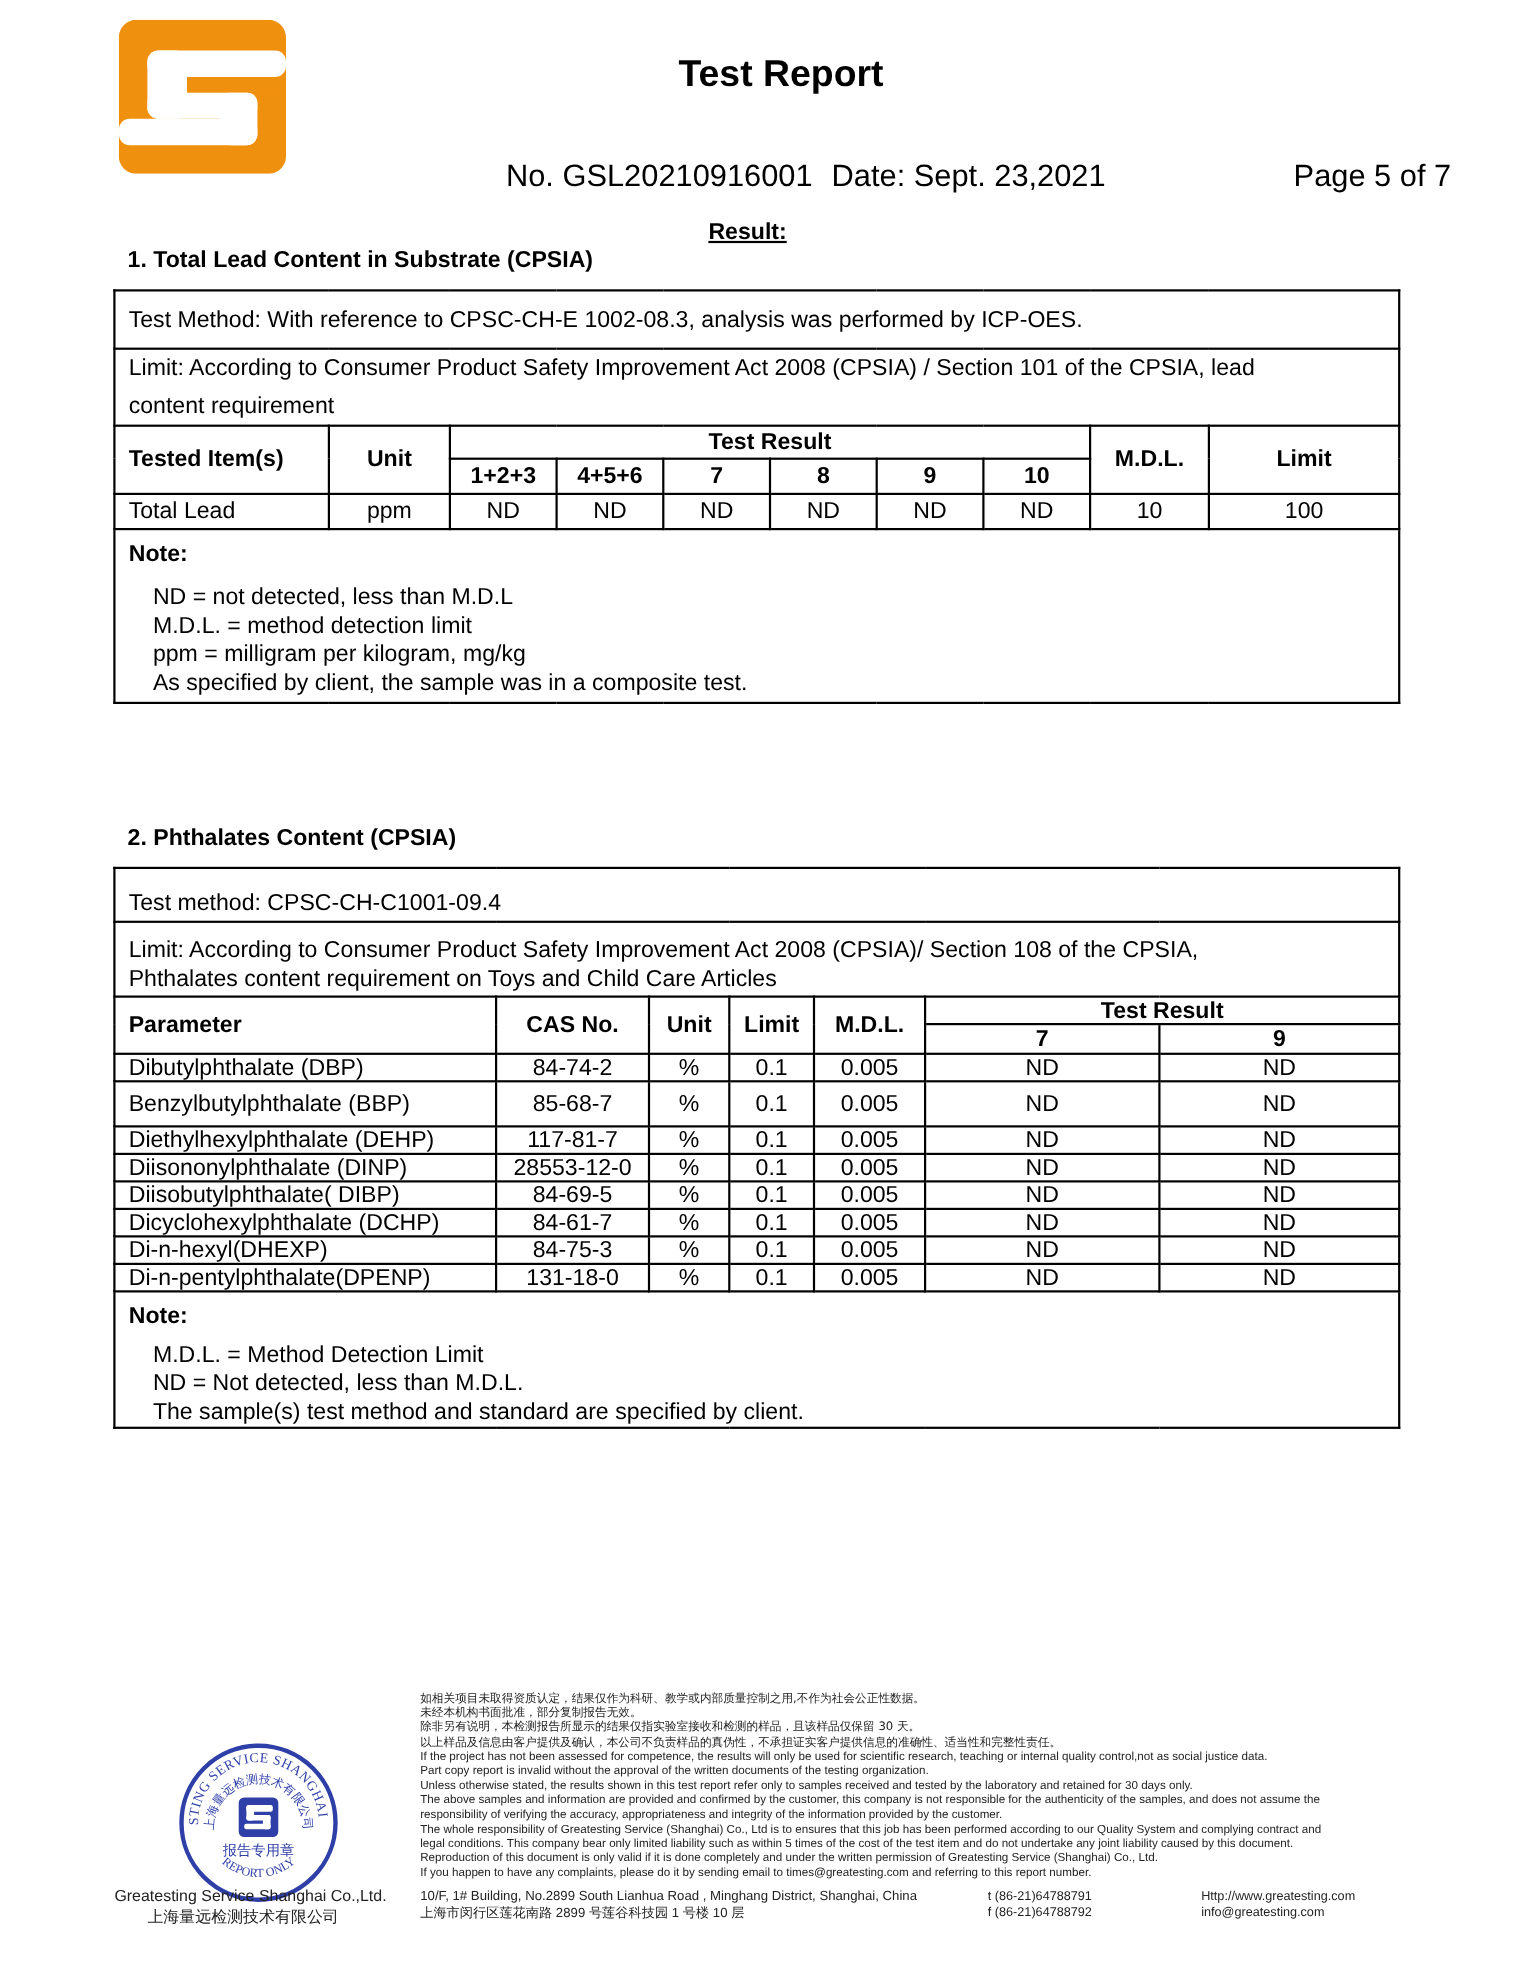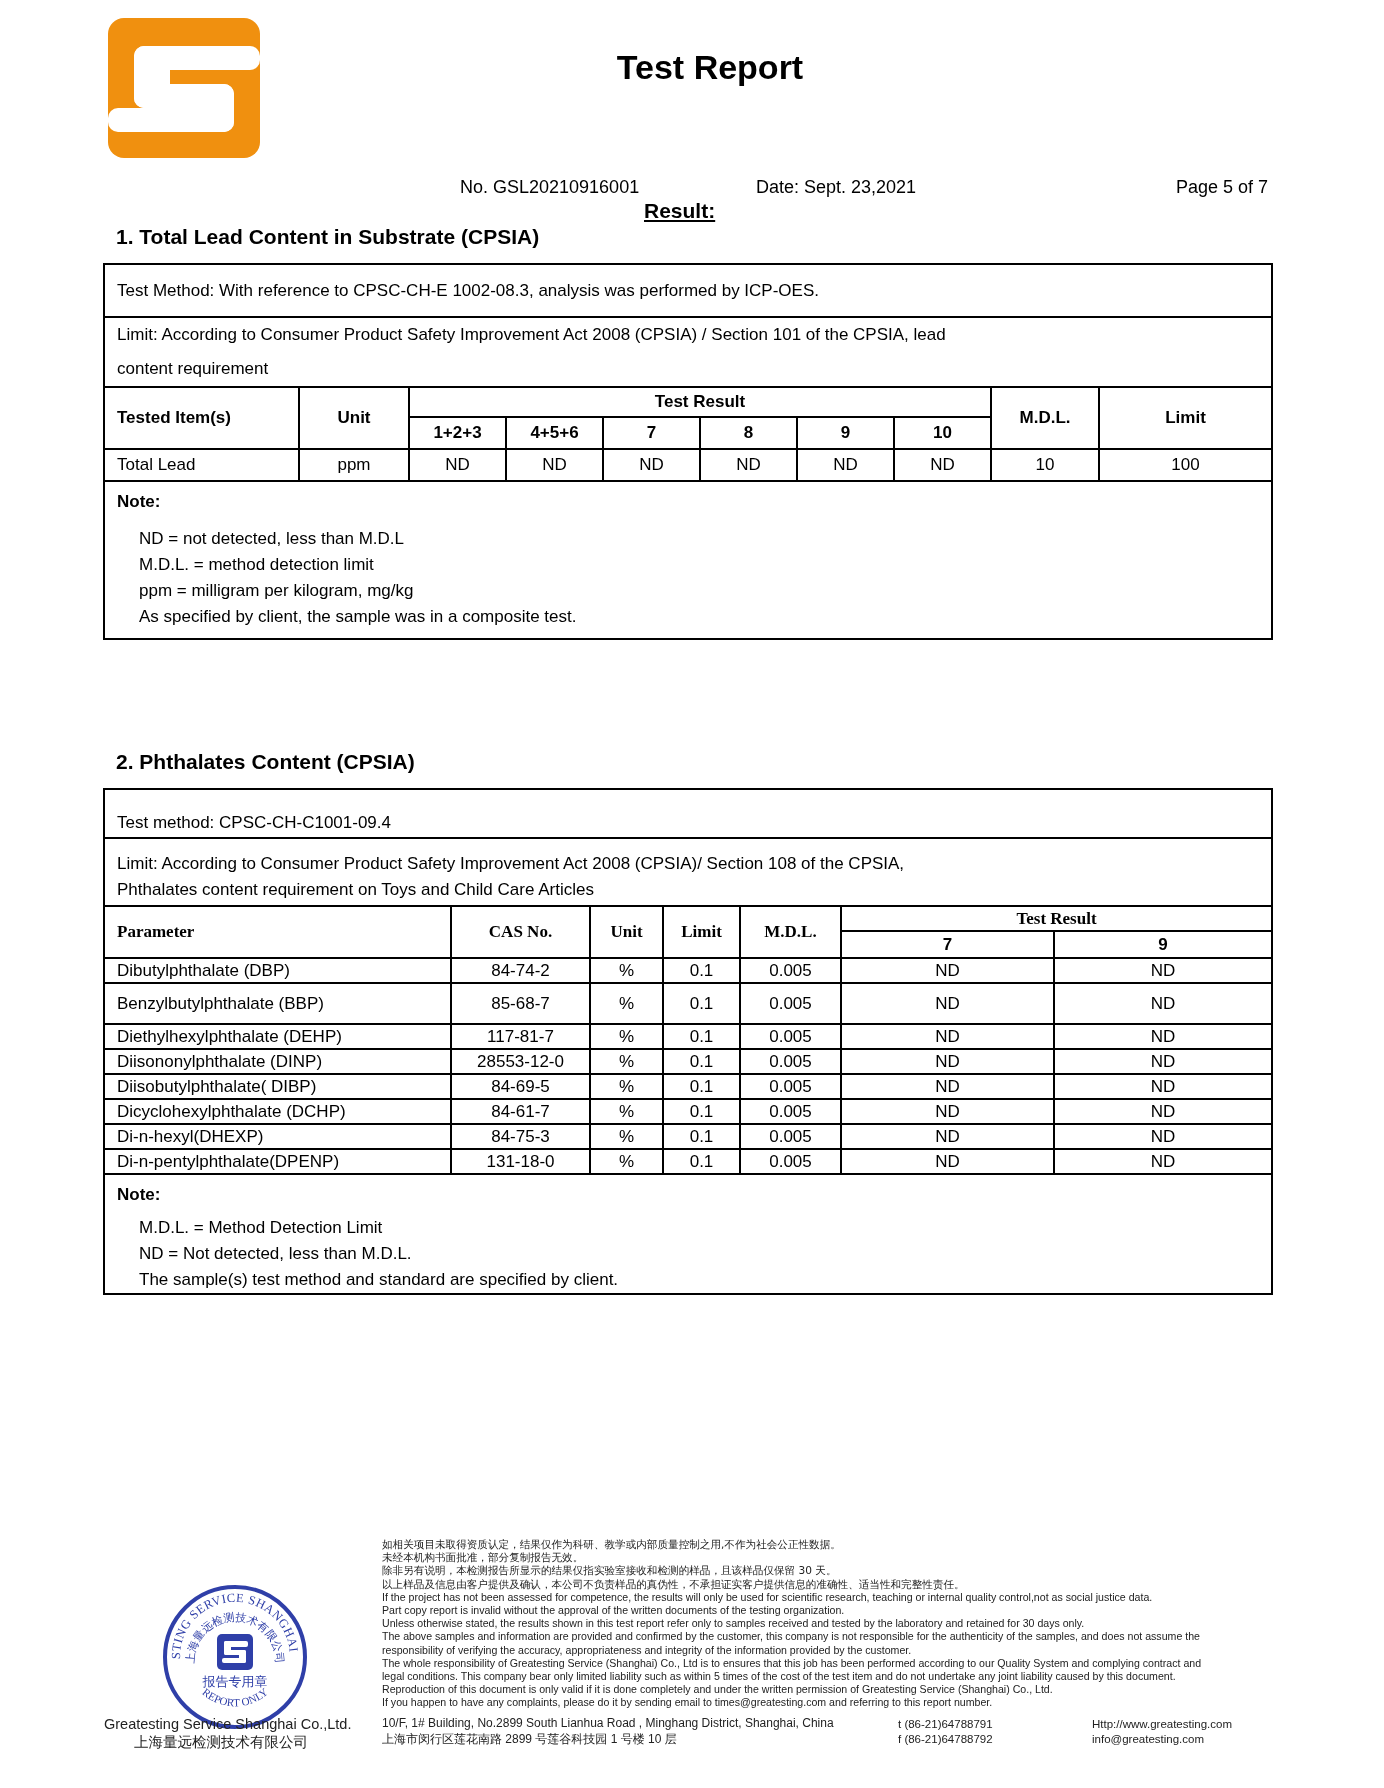"No. GSL20210916001" .meta { font-size: 18px -> 28px; top: 177px -> 144px }
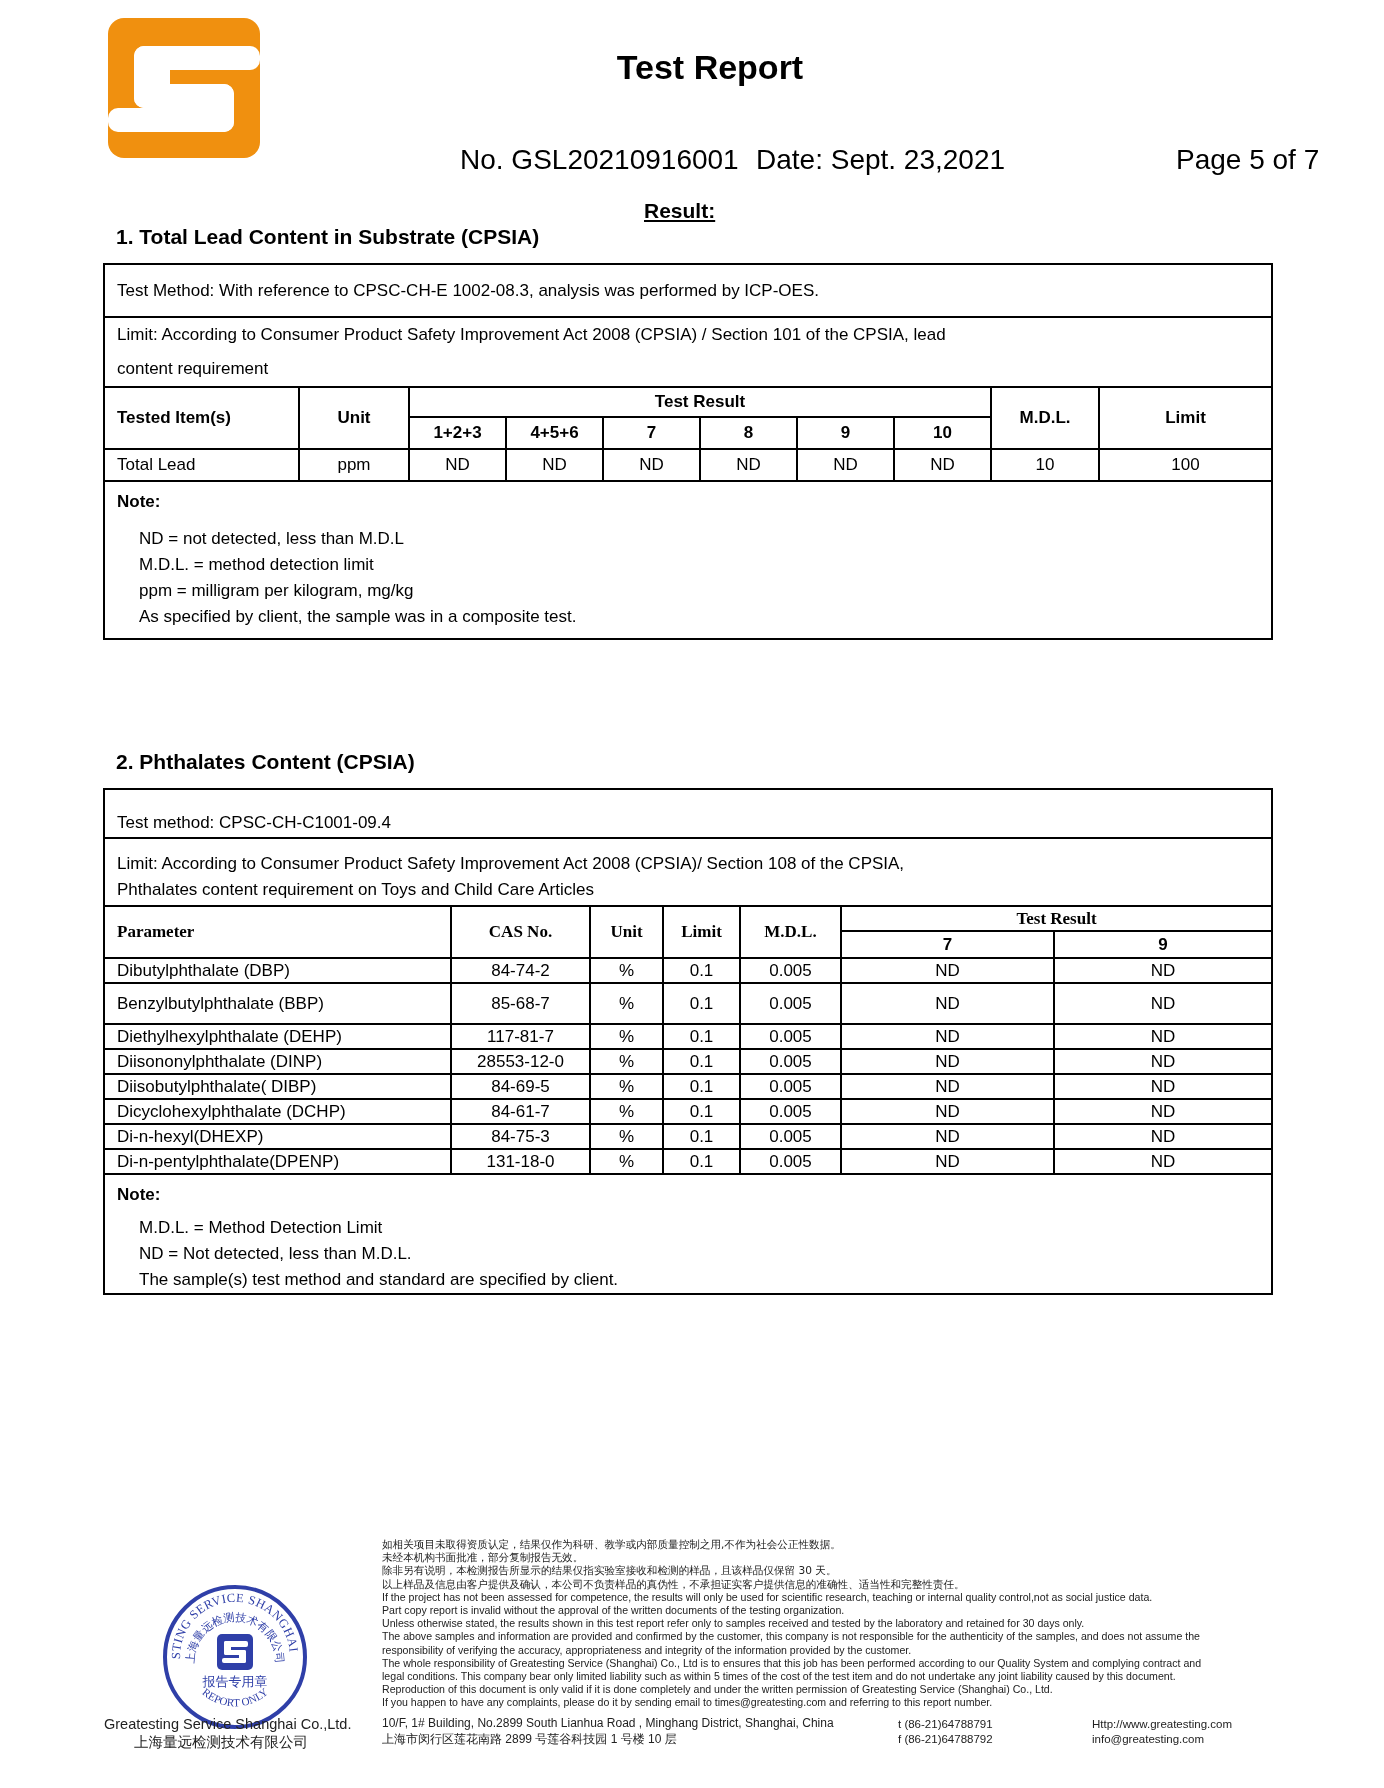"Test Method: With reference to" table.rpt { font-size: 17px -> 21px }
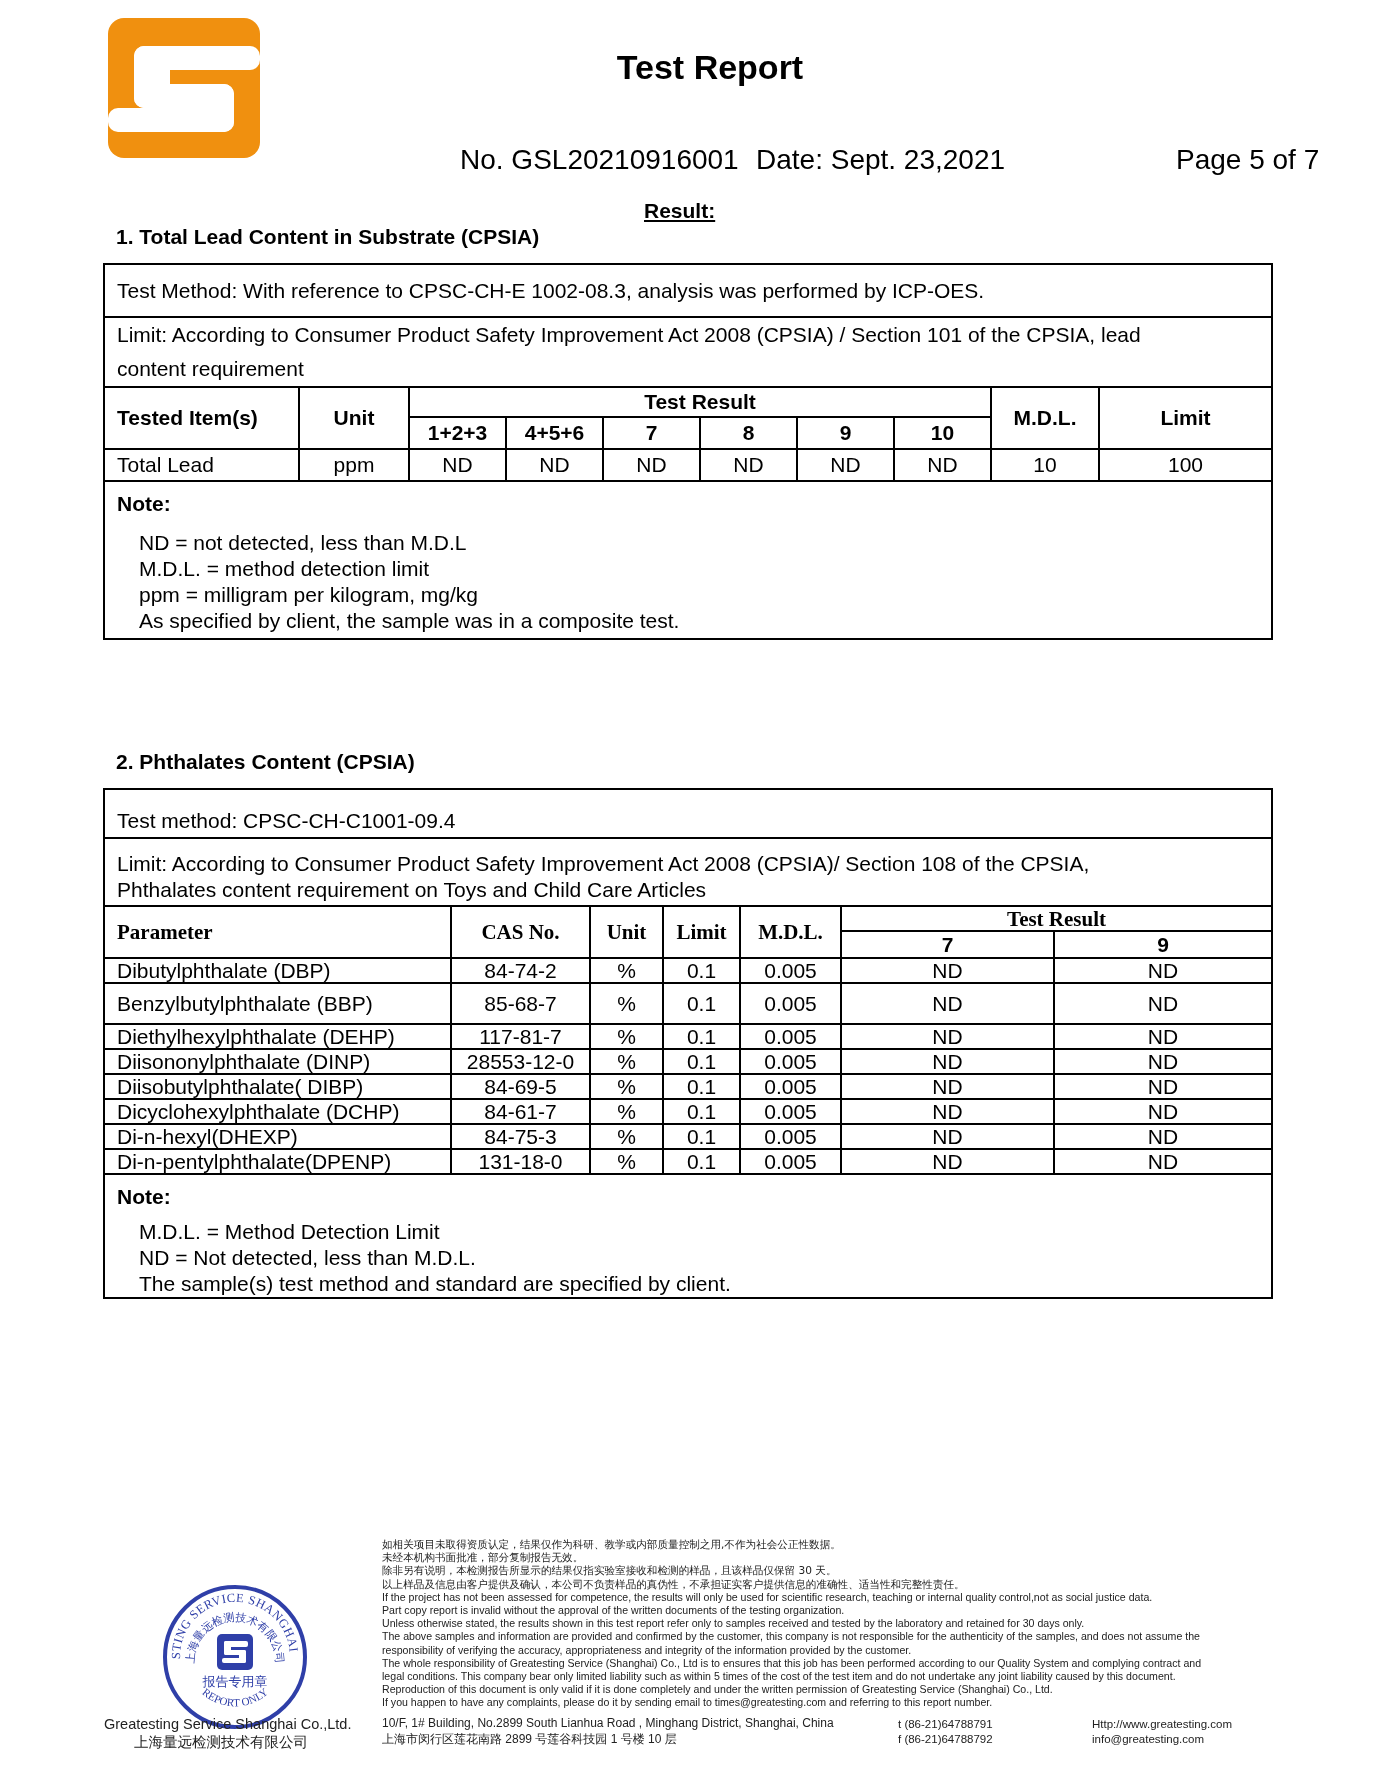"Parameter" tr { font-family: Liberation Serif, serif -> none }
